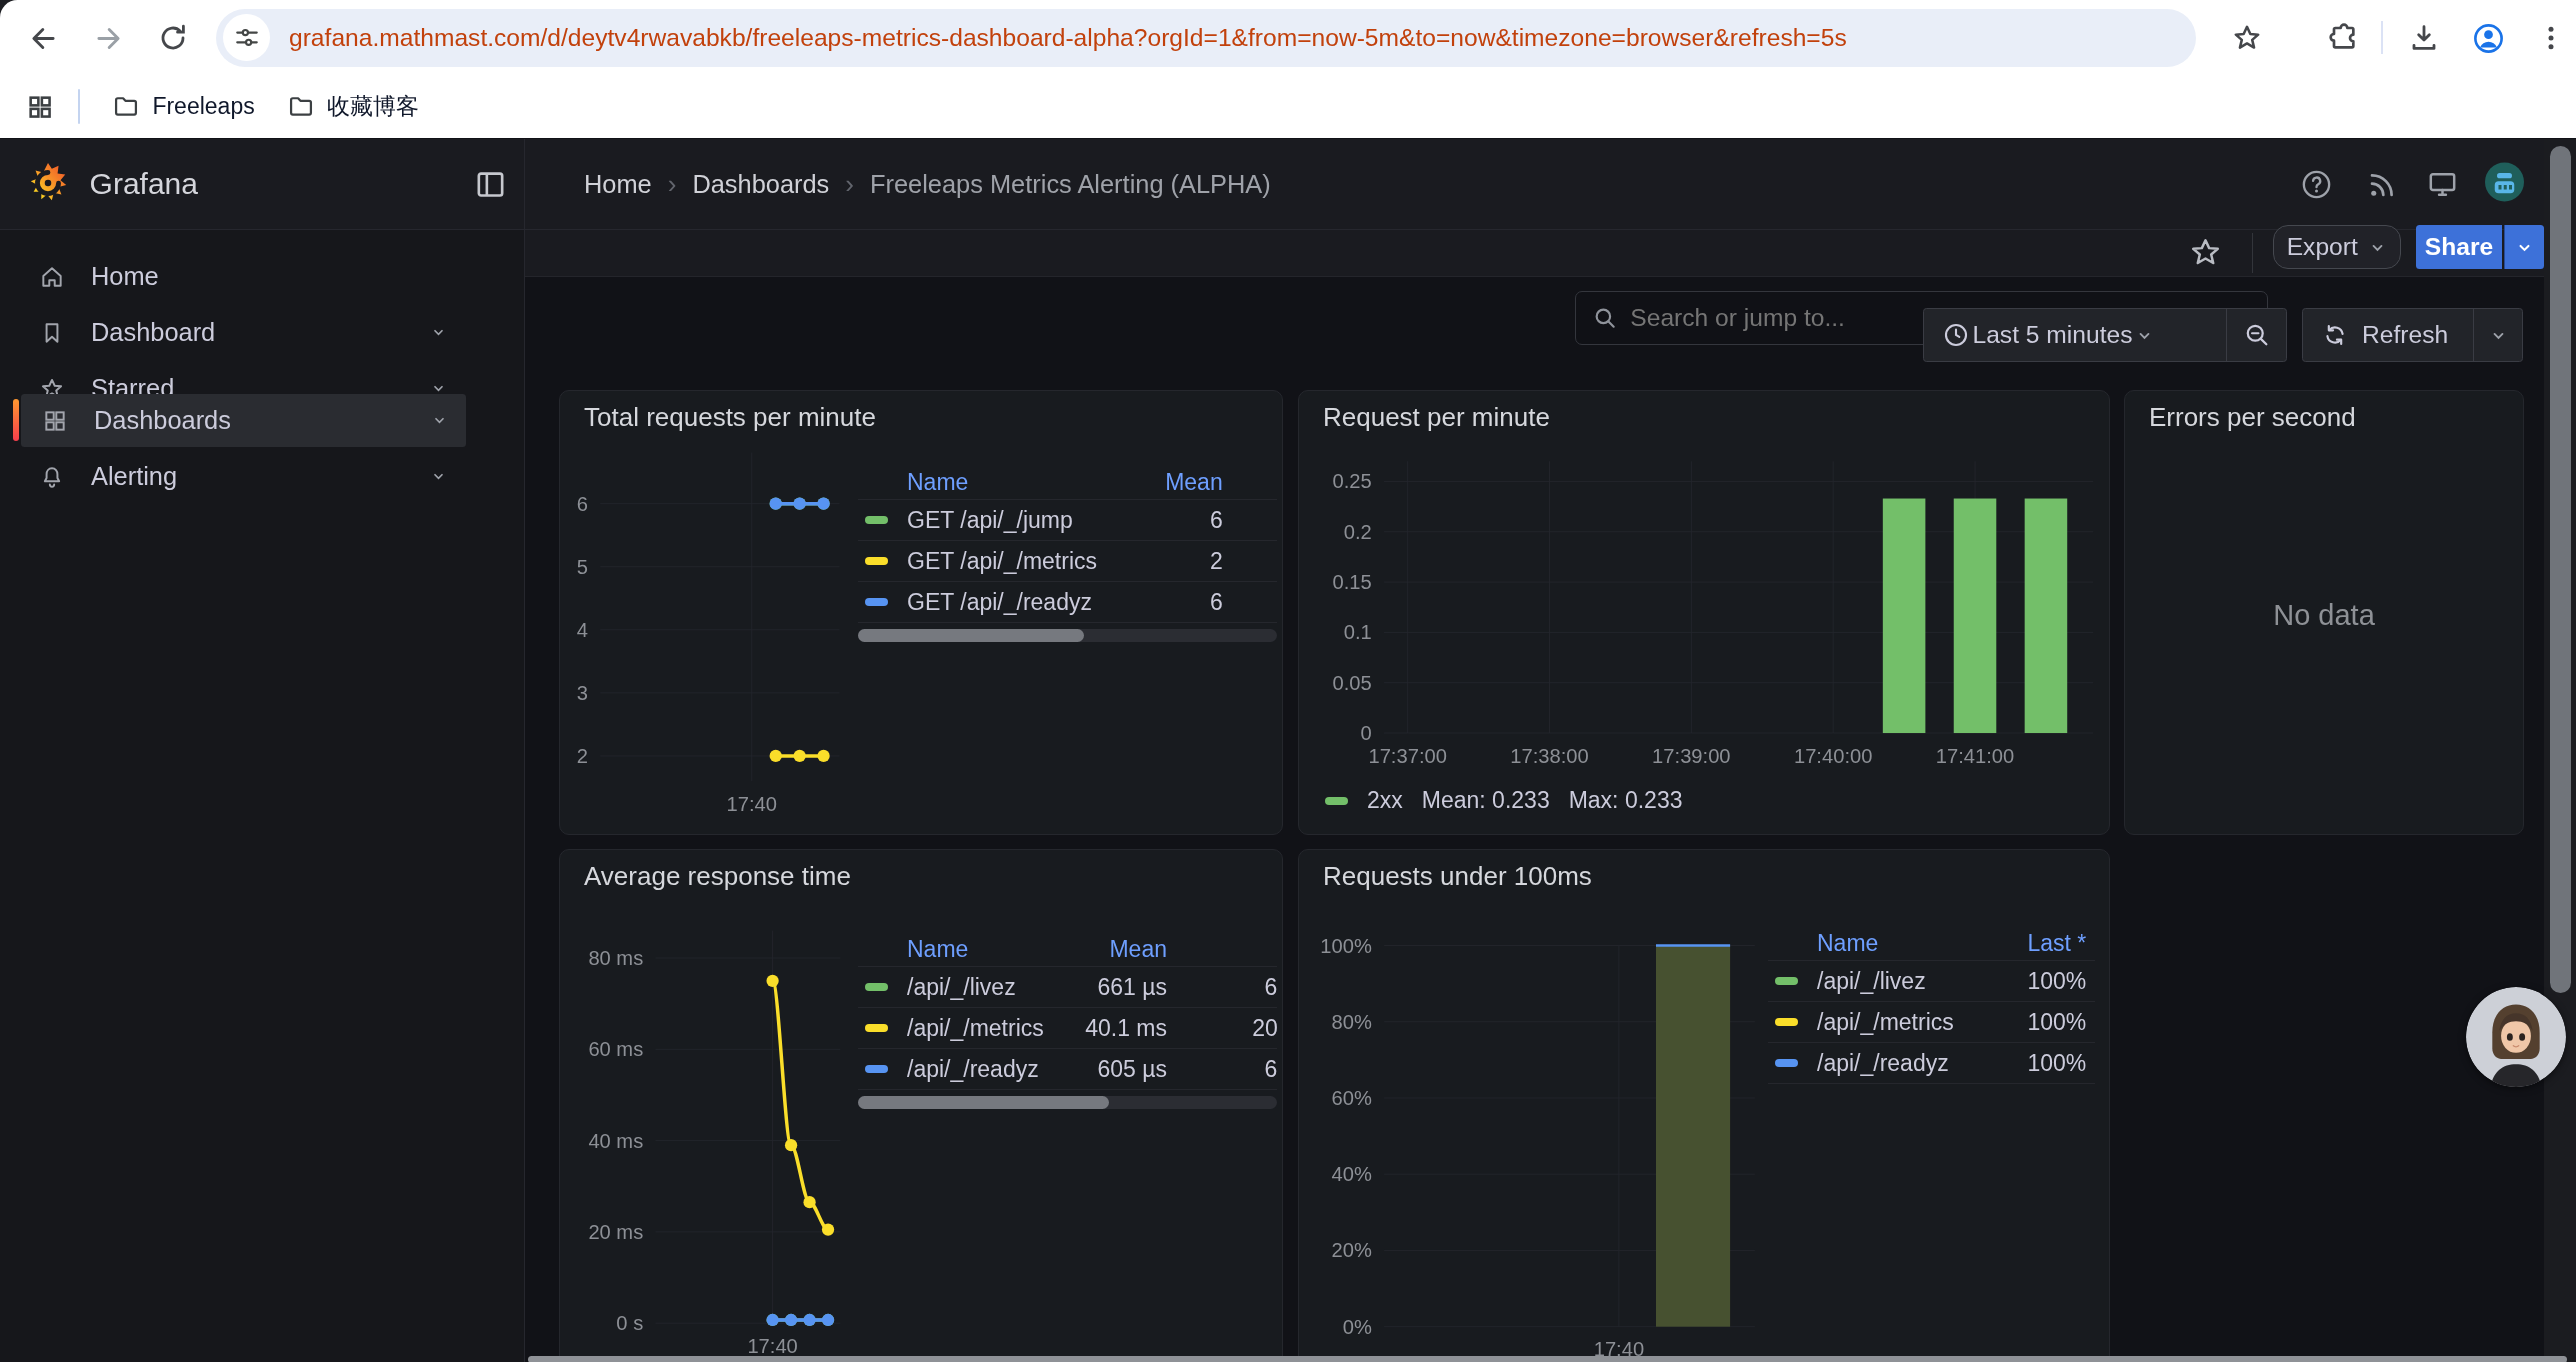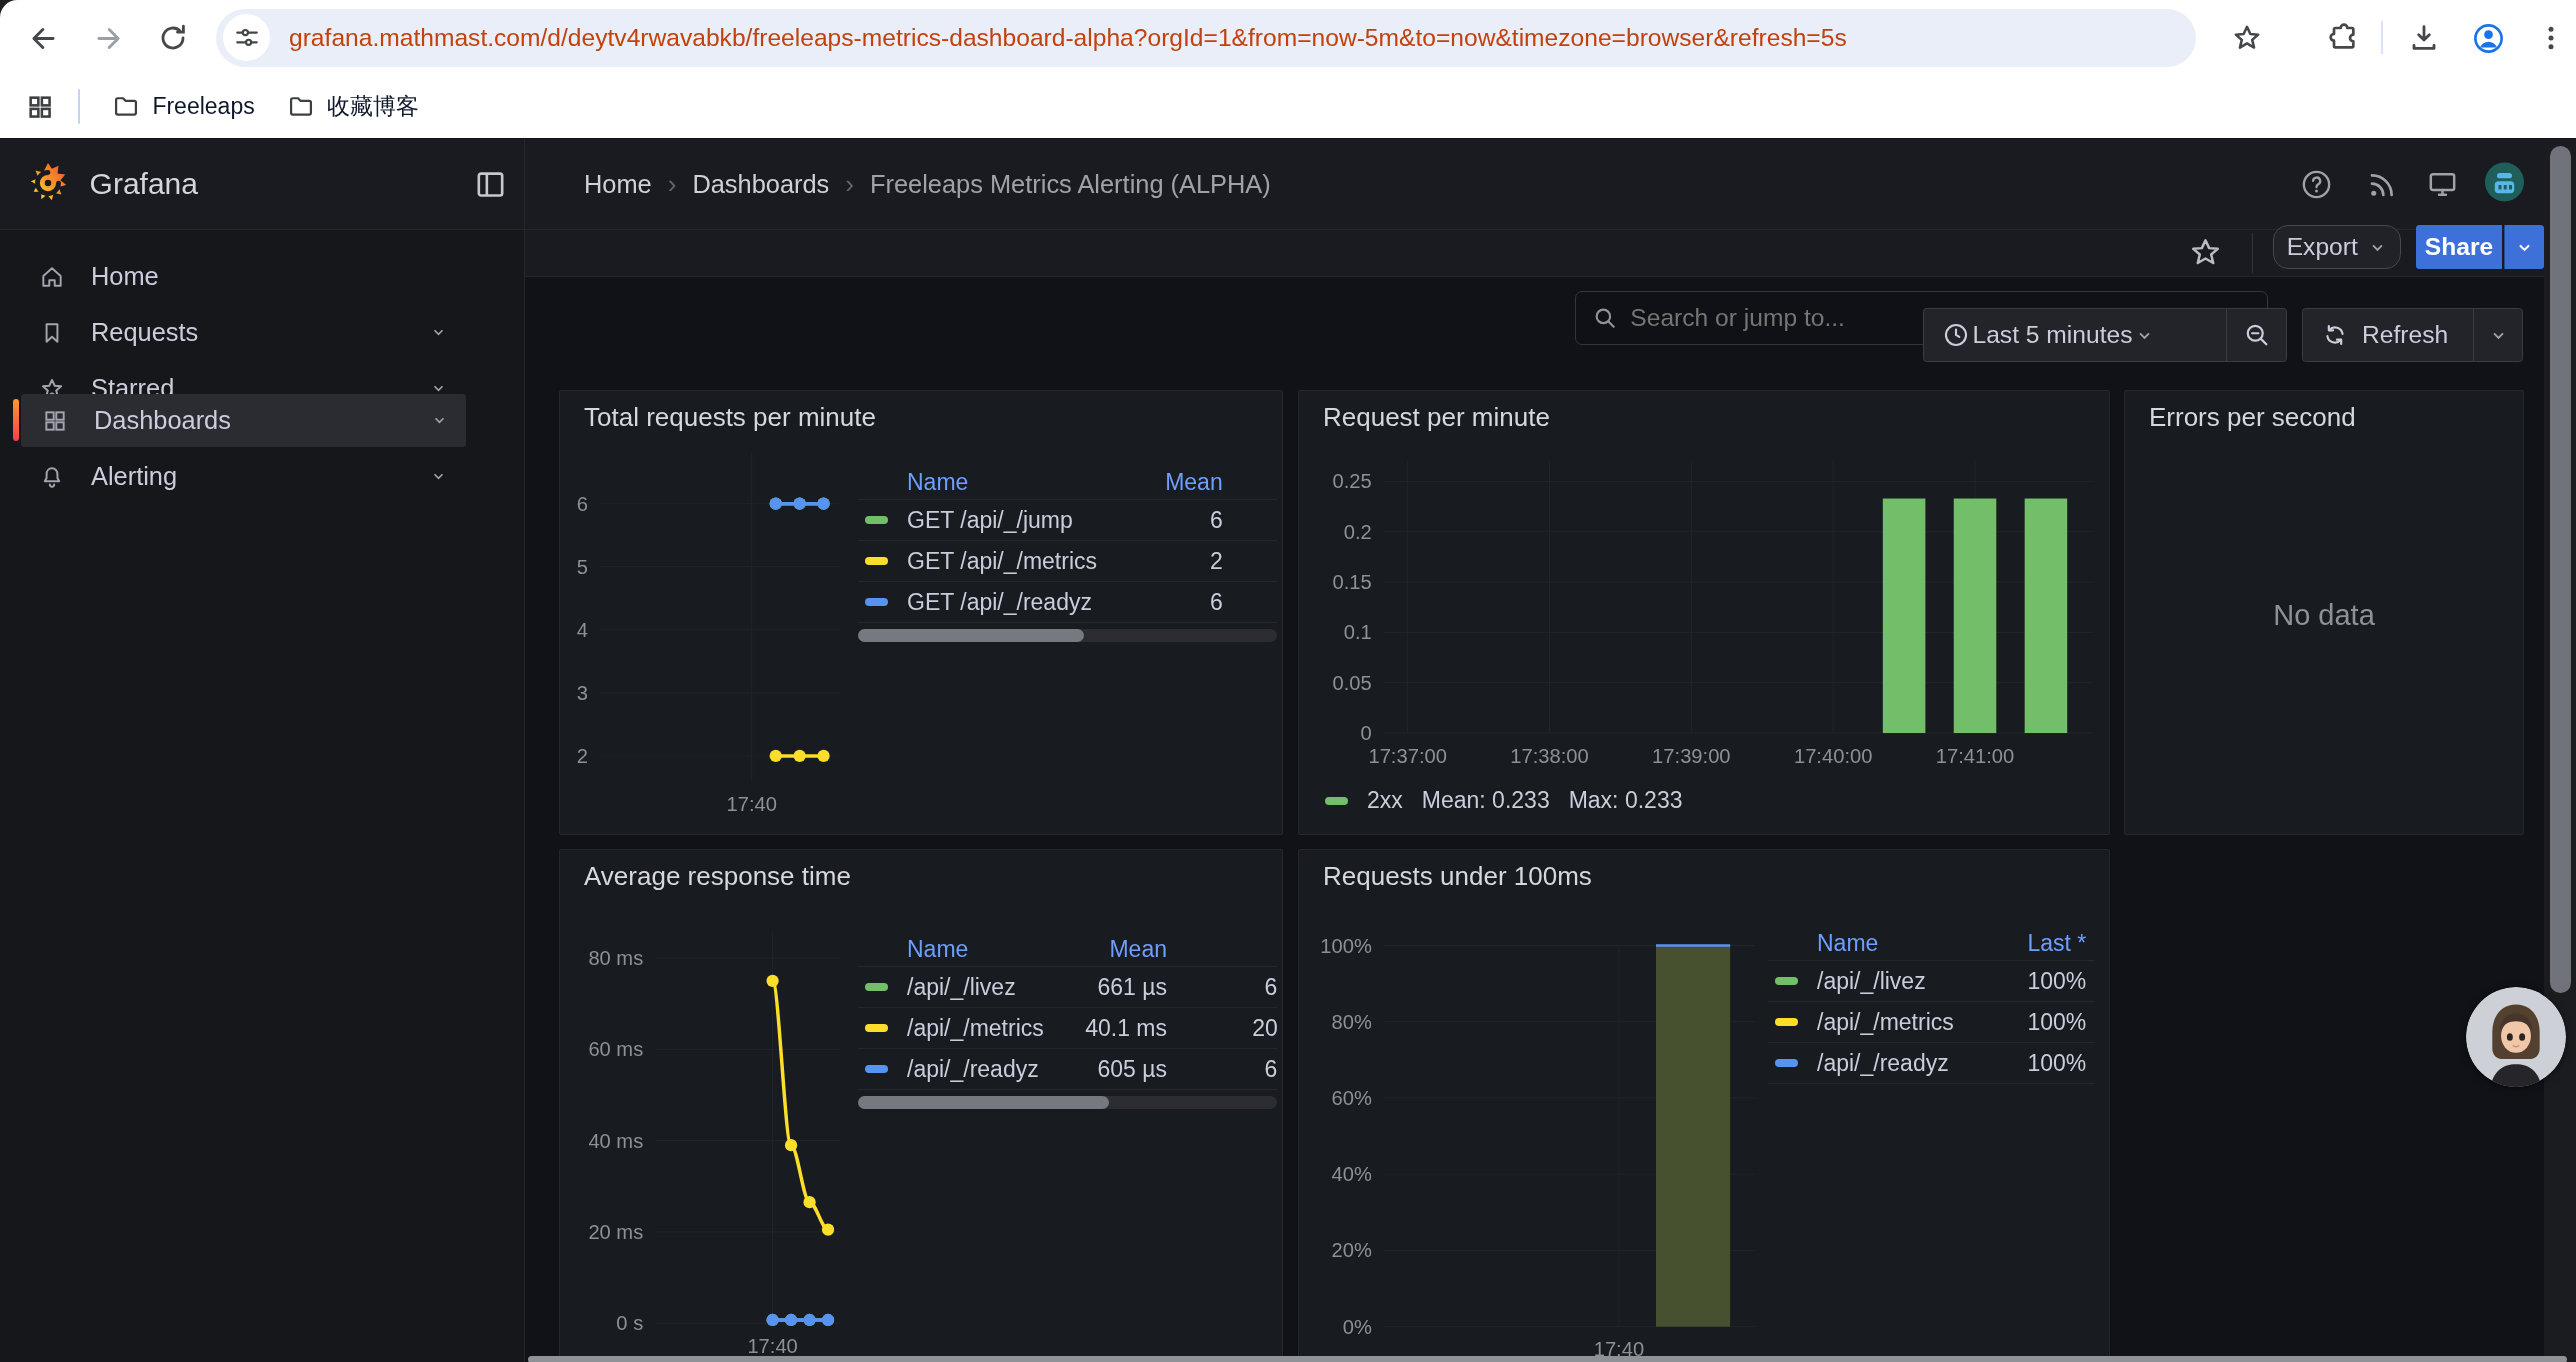"Requests" span.s-label { text: Requests -> Dashboard }
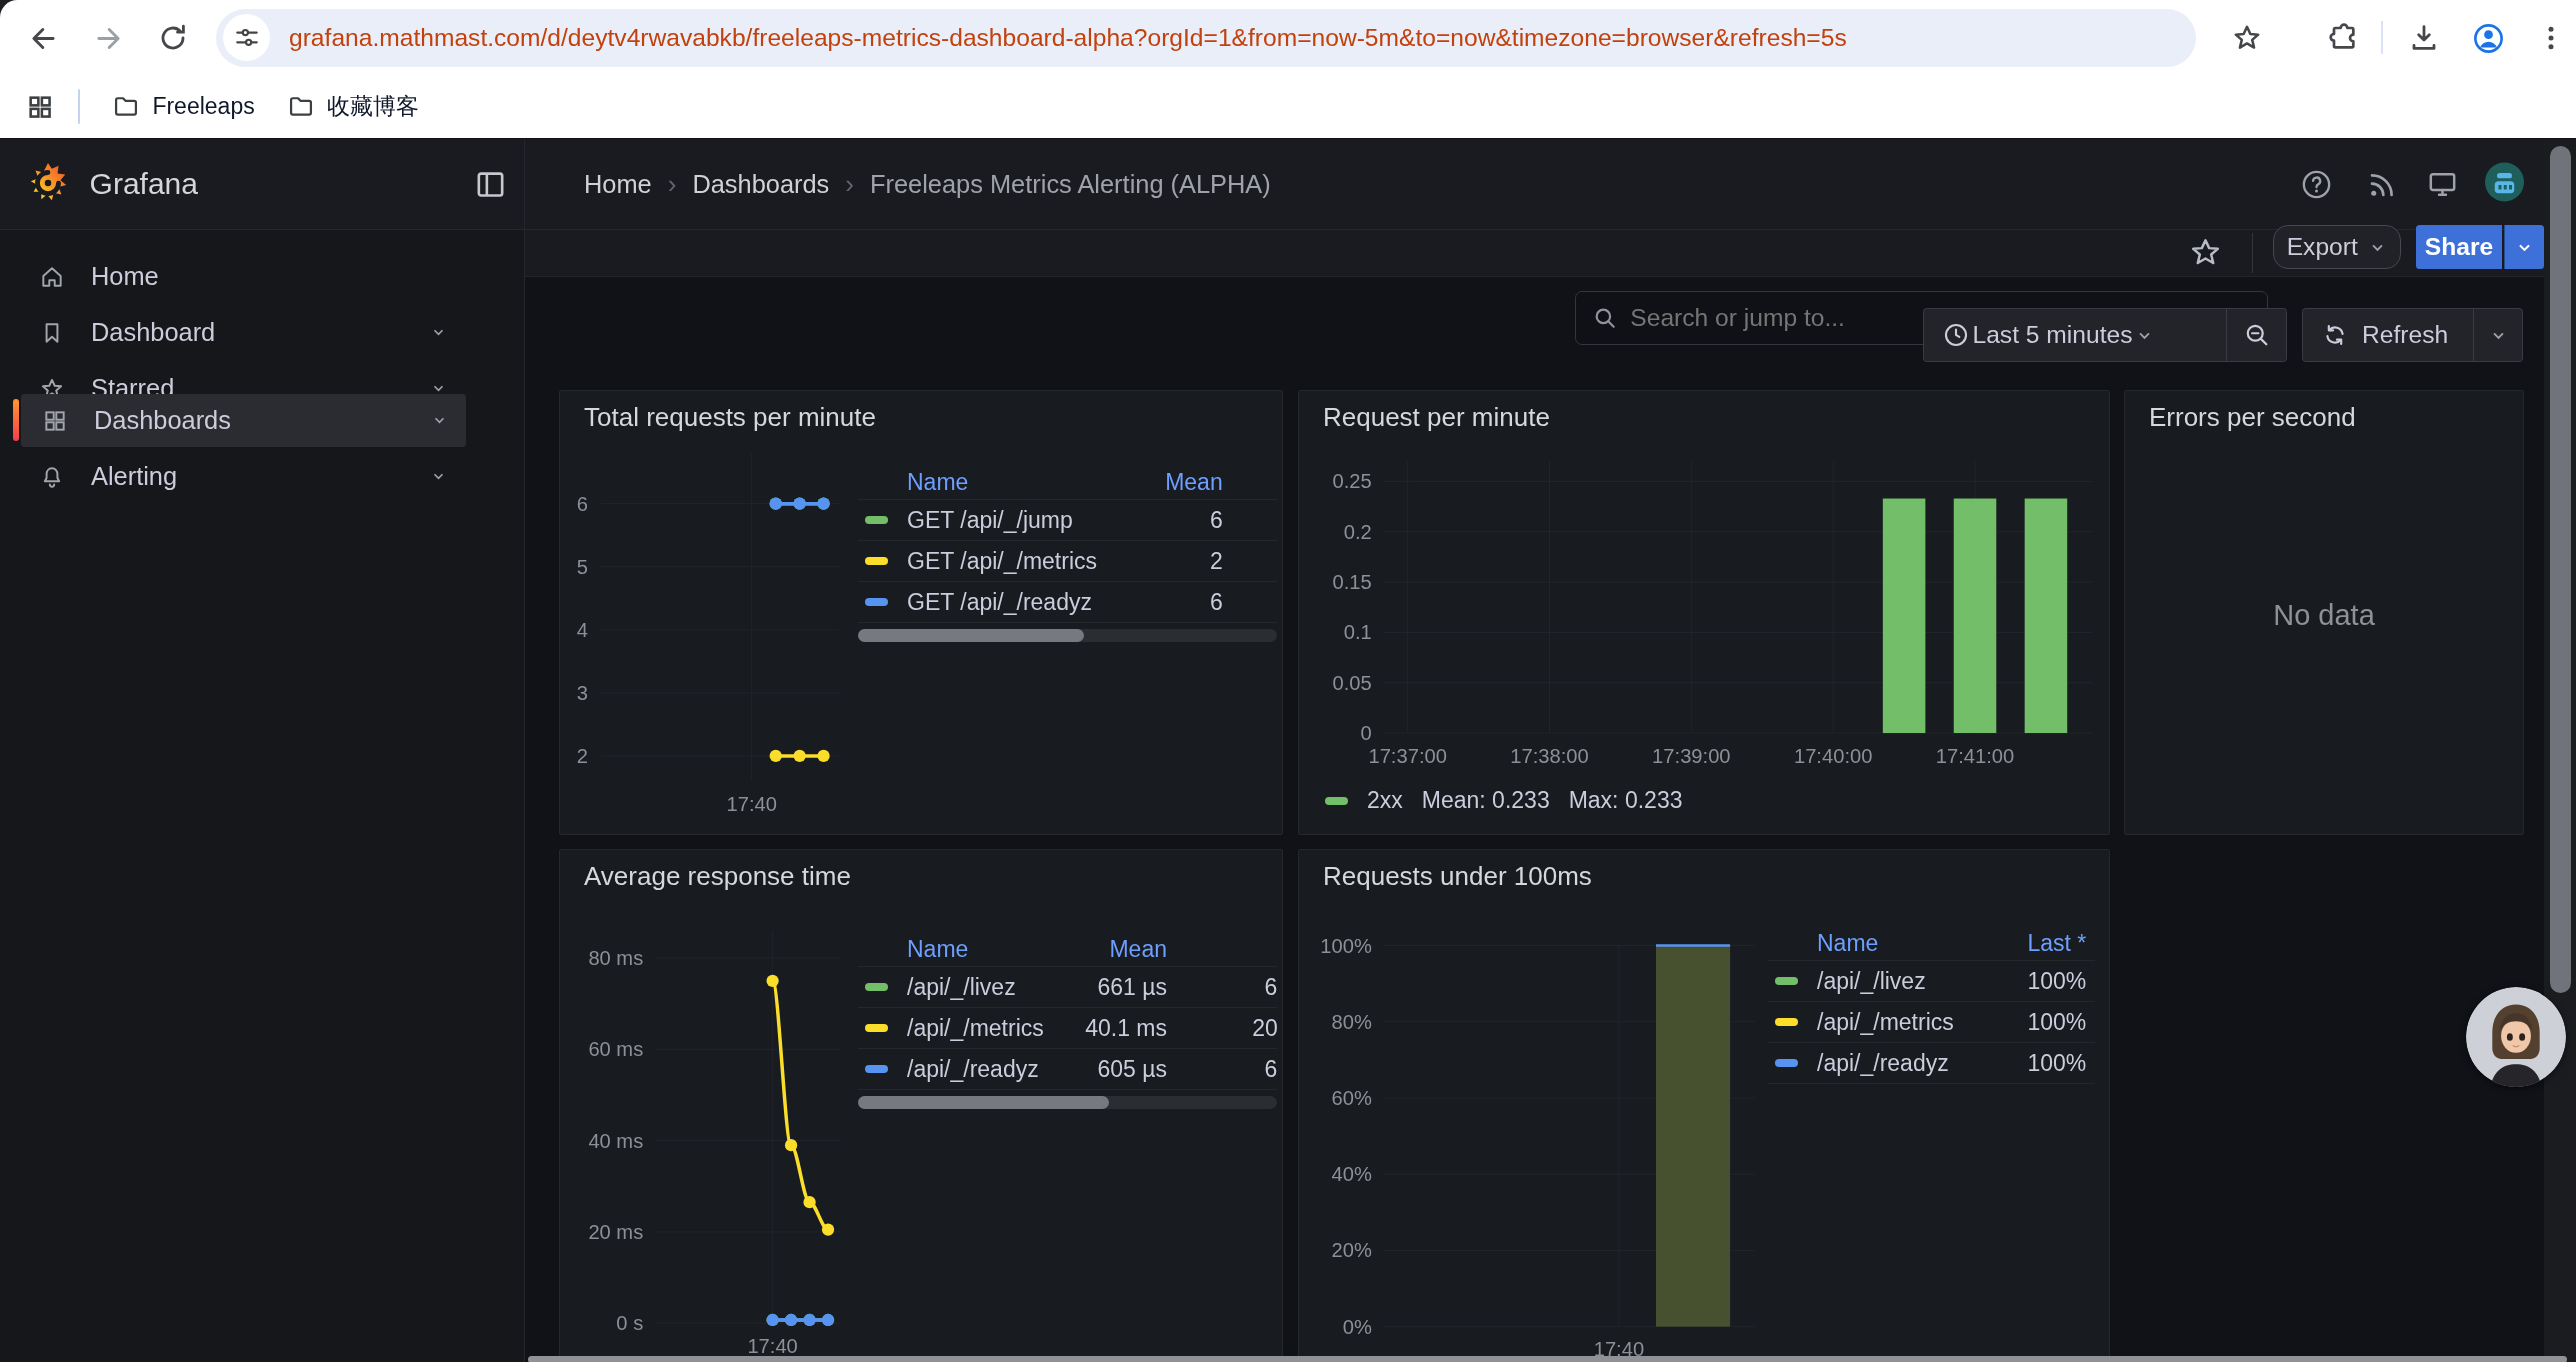"Total requests per minute" .panel { border-radius: 2px -> 10px }
